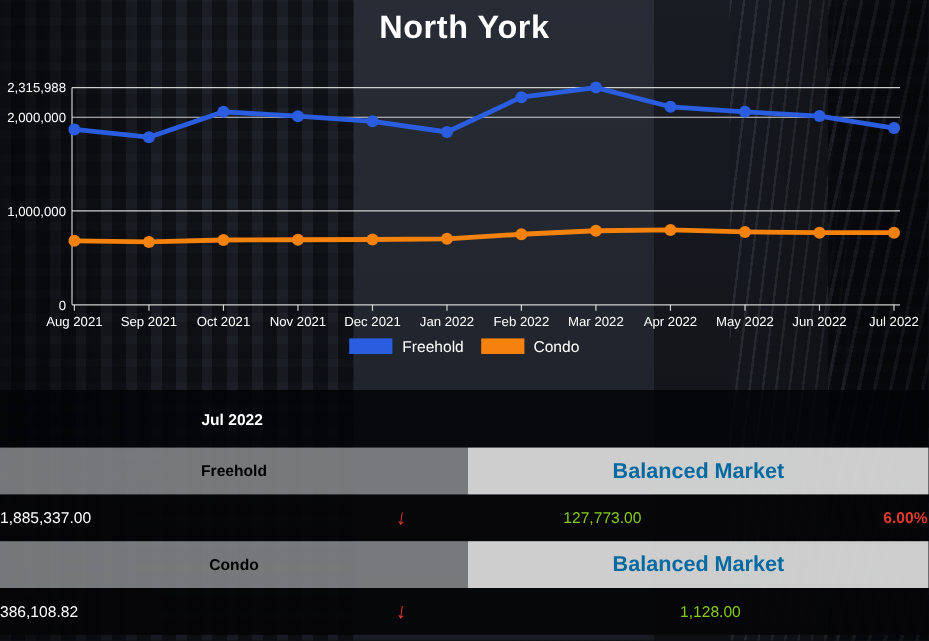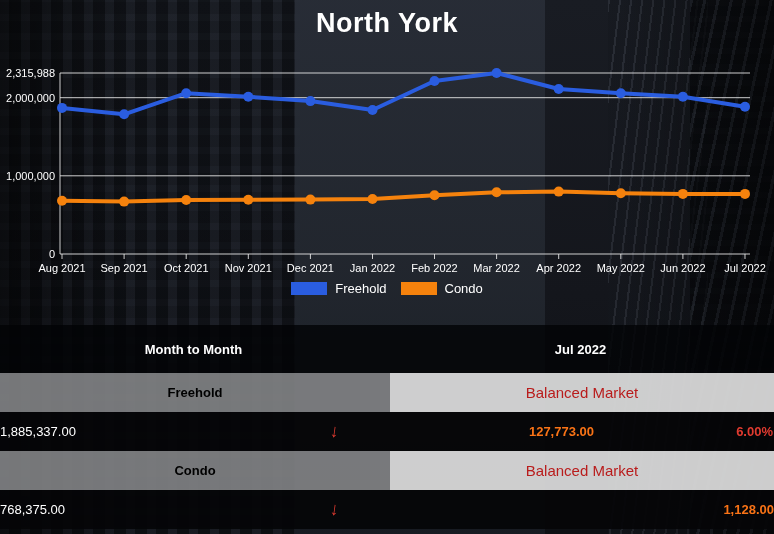"Month to Month" div.cell { html: <div>Month to Month</div> -> none }
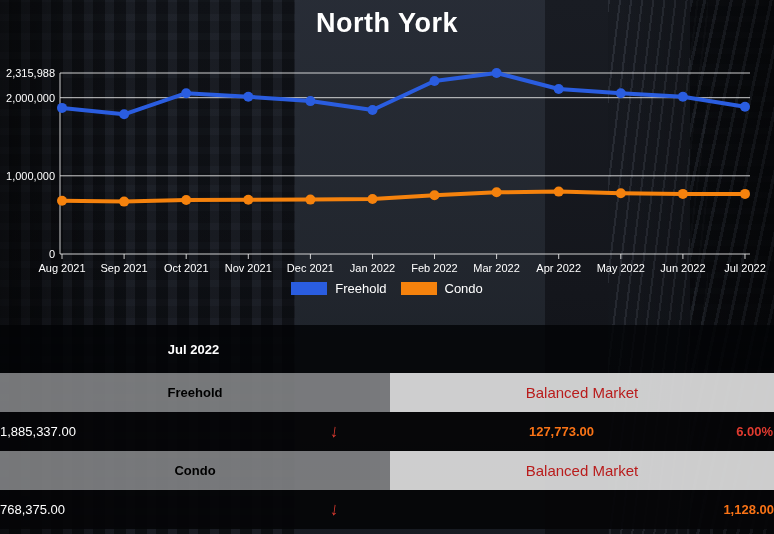"Balanced Market" .cell-status { color: #b91c1c -> #0369a1; font-size: 15px -> 18px; font-weight: normal -> bold }
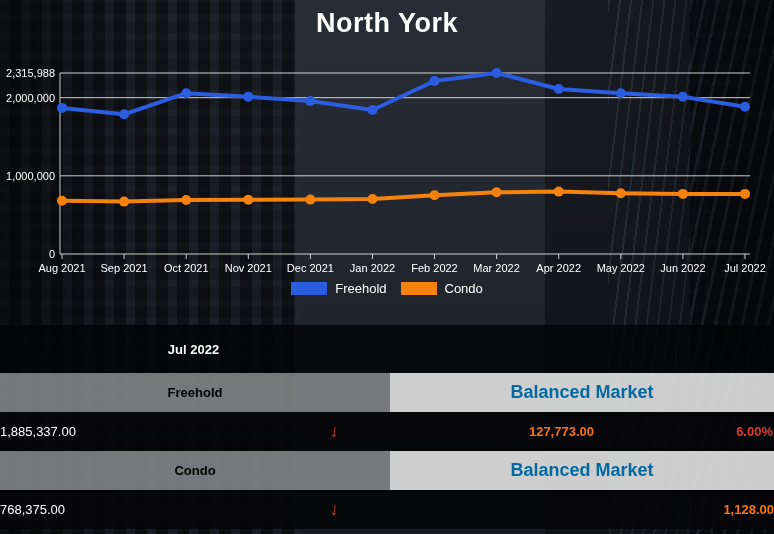"127,773.00" .cell-change { color: #f97316 -> #84cc16; font-weight: bold -> normal; text-align: right -> center }
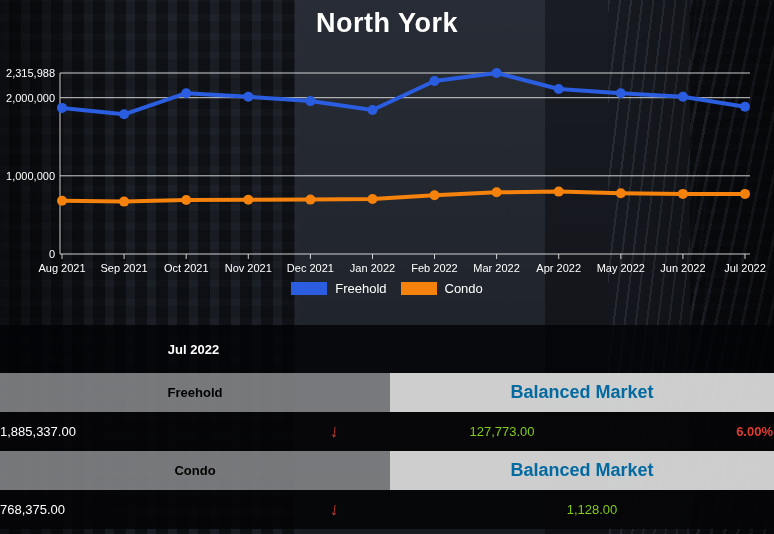"768,375.00" div.cell-value { text: 768,375.00 -> 386,108.82 }
